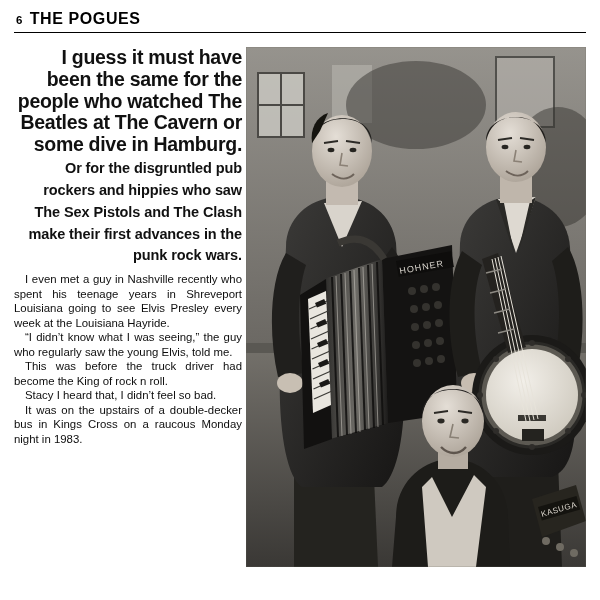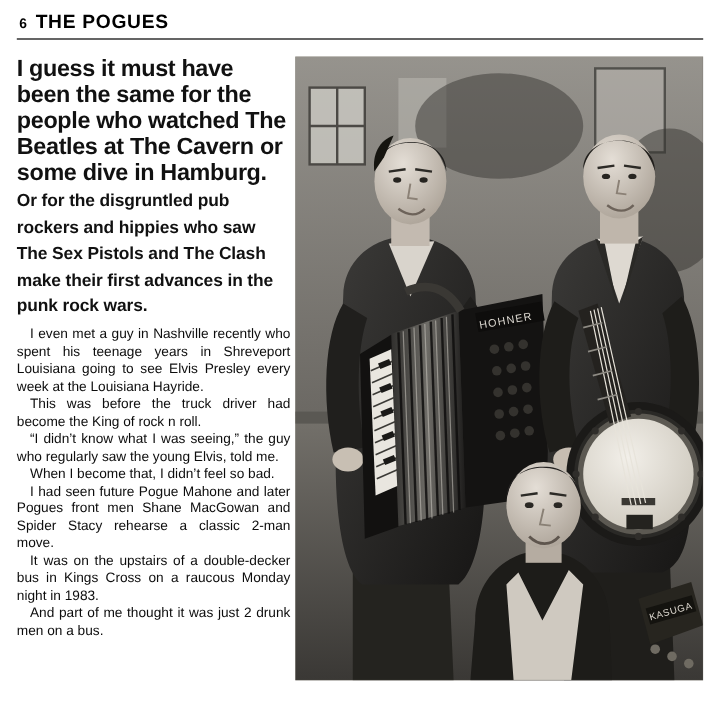"I guess it must have" .drop-head { text-align: none -> right }
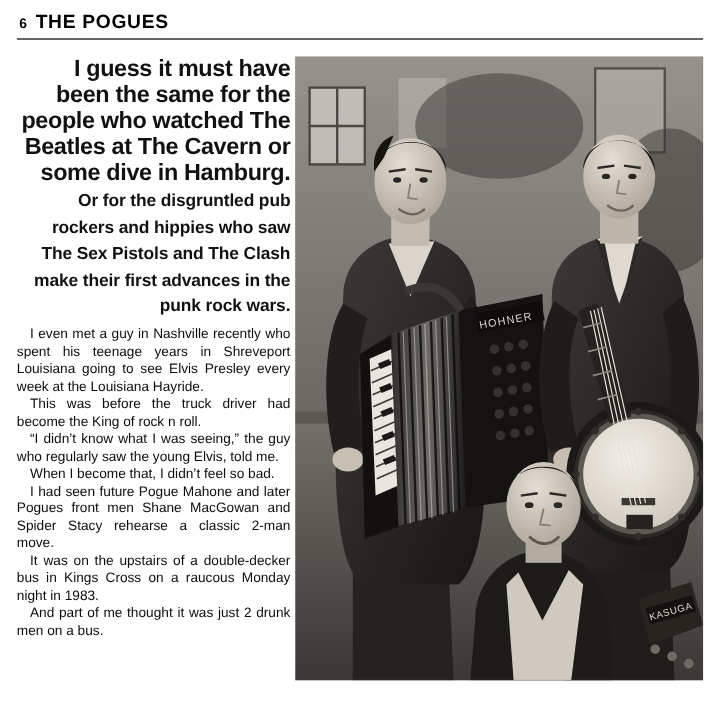"This was before the truck" p.para { order: before "“I didn’t know what I" -> after "“I didn’t know what I" }
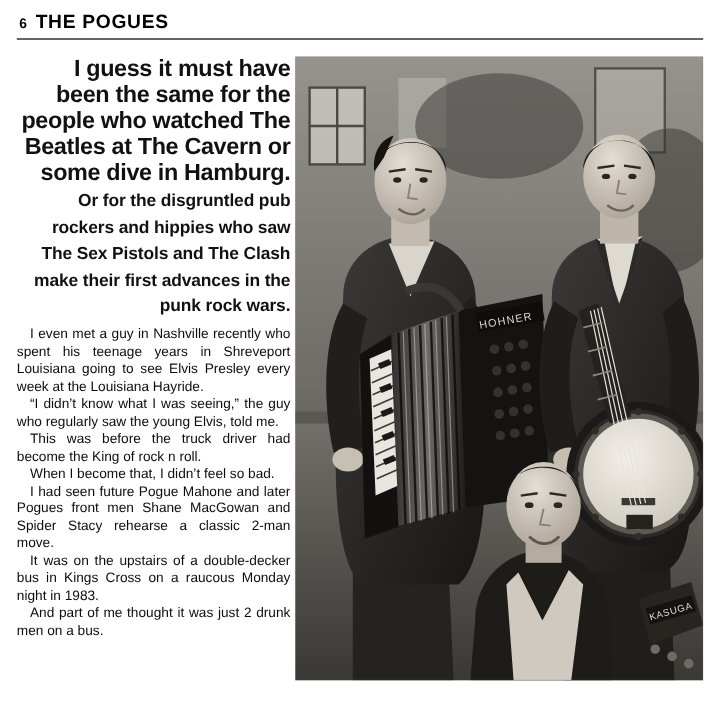"When I become that, I" p.para { text: When I become -> Stacy I heard }
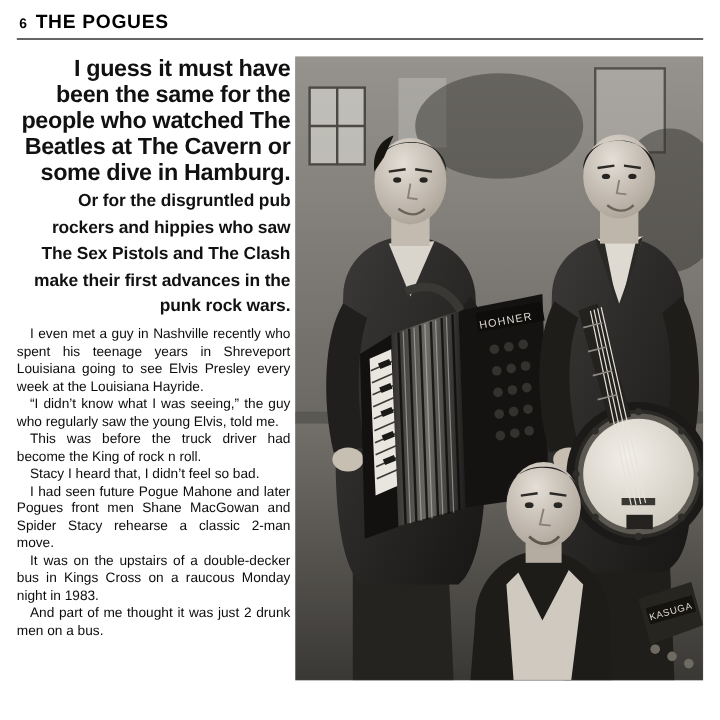"I had seen future Pogue" p.para { html: <p>I had seen future Pogue Mahone and later Pogues front men Shane MacGowan and Spider Stacy rehearse a classic 2-man move.</p> -> none }
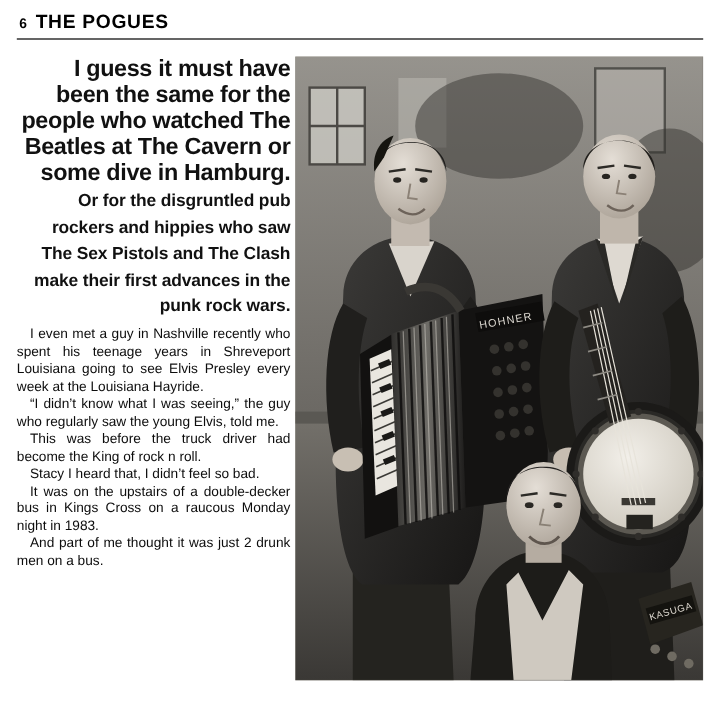"And part of me thought" p.para { html: <p>And part of me thought it was just 2 drunk men on a bus.</p> -> none }
